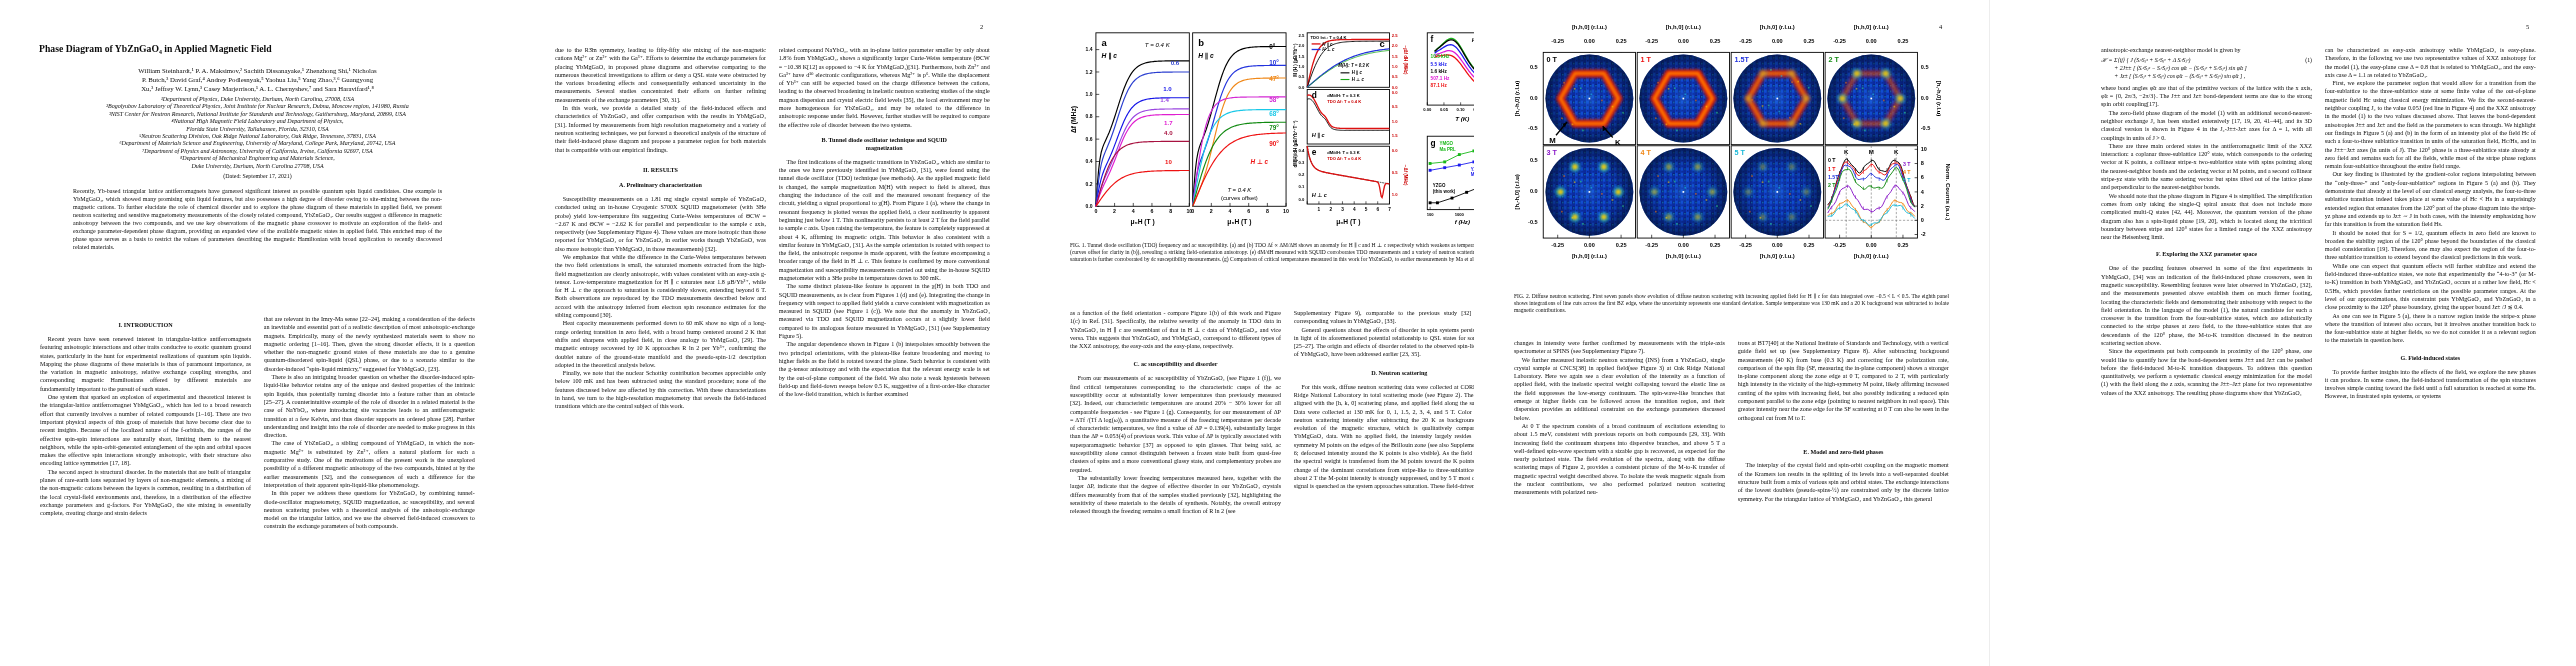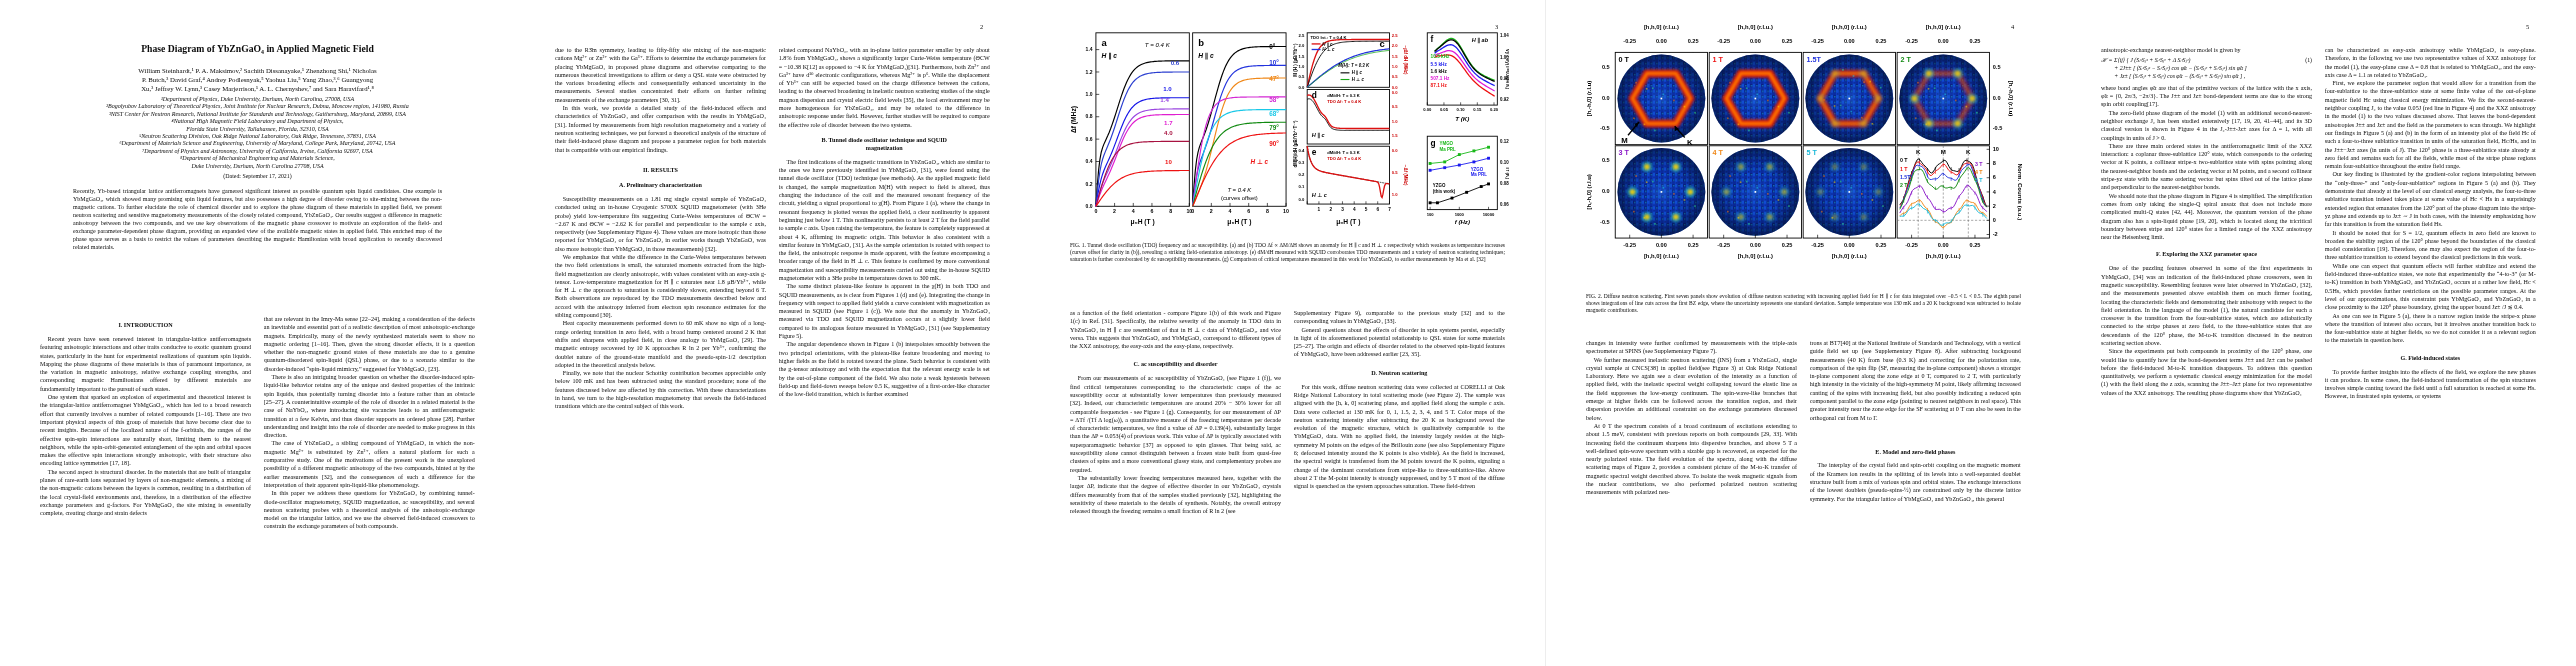"Phase Diagram of YbZnGaO₄ in" .title { text-align: center -> left }
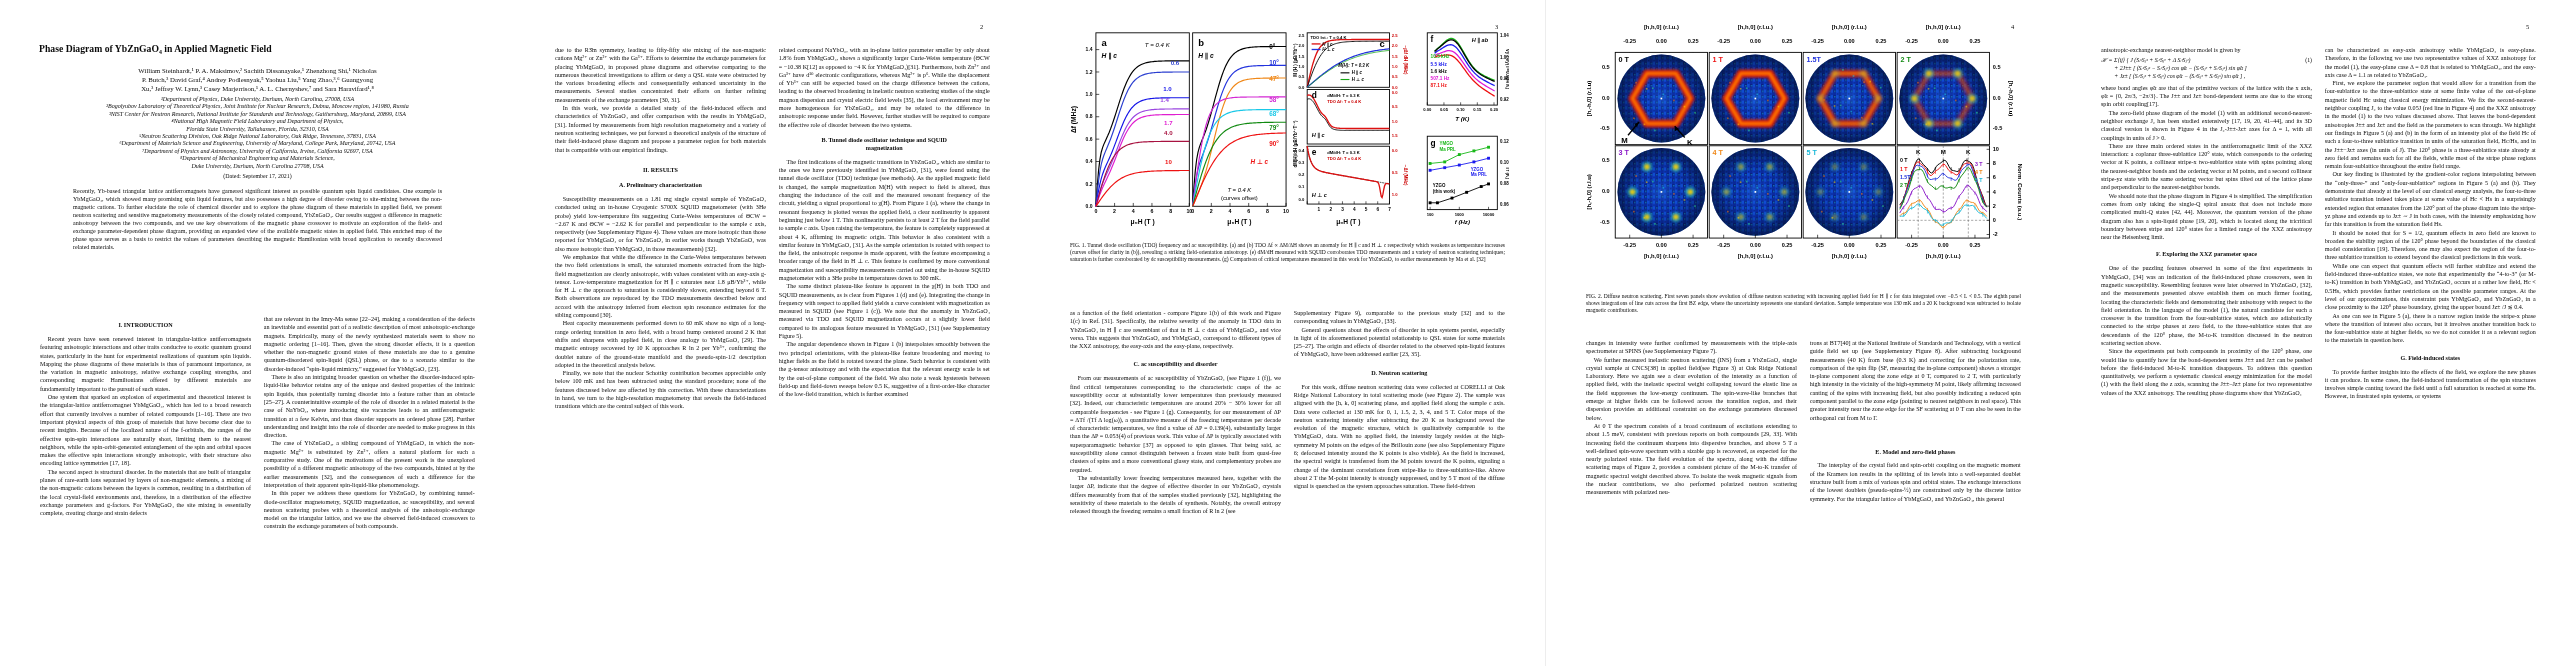"0 T" div.page { left: 1546px -> 1474px }
